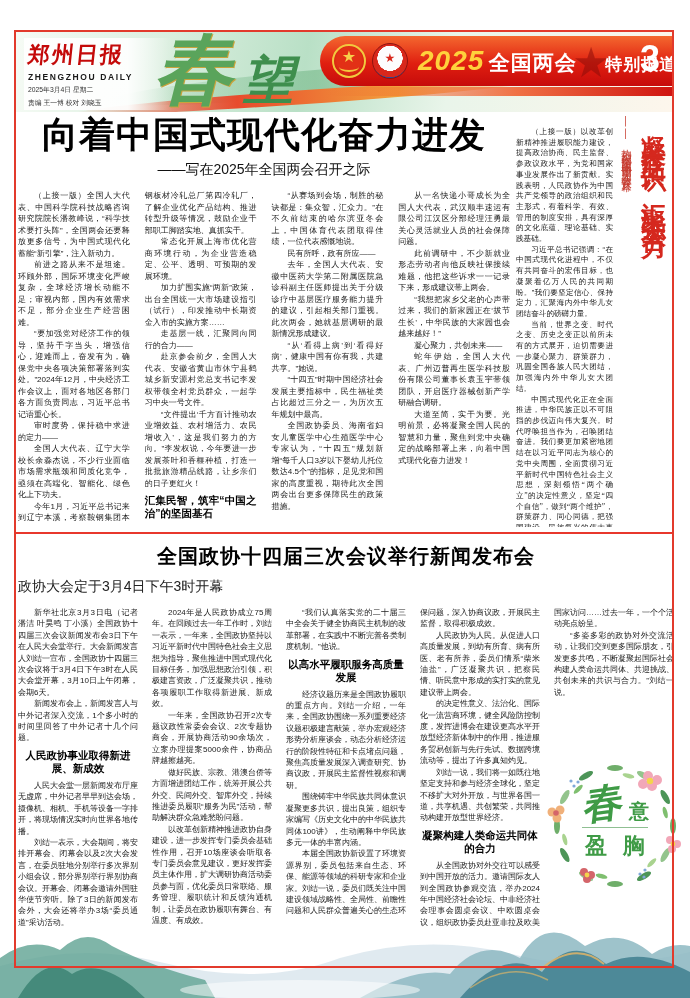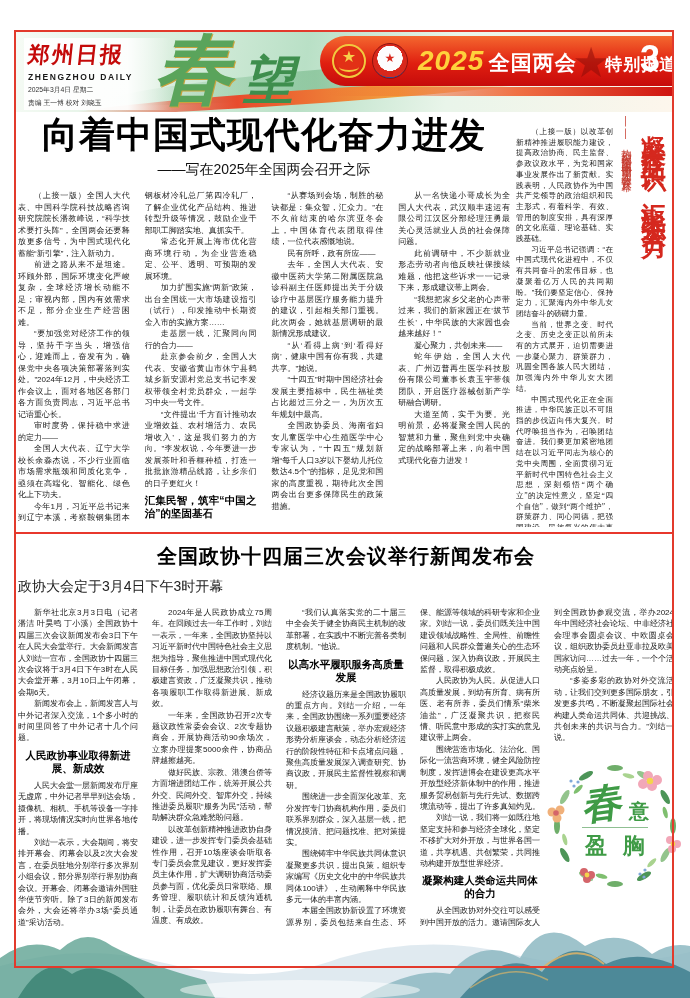"围绕营造市场化、法治化、国际化一流营商环境，健全风险防控制度，发挥进博会在建设更" p { text: 围绕营造市场化 -> 的决定性意义 }
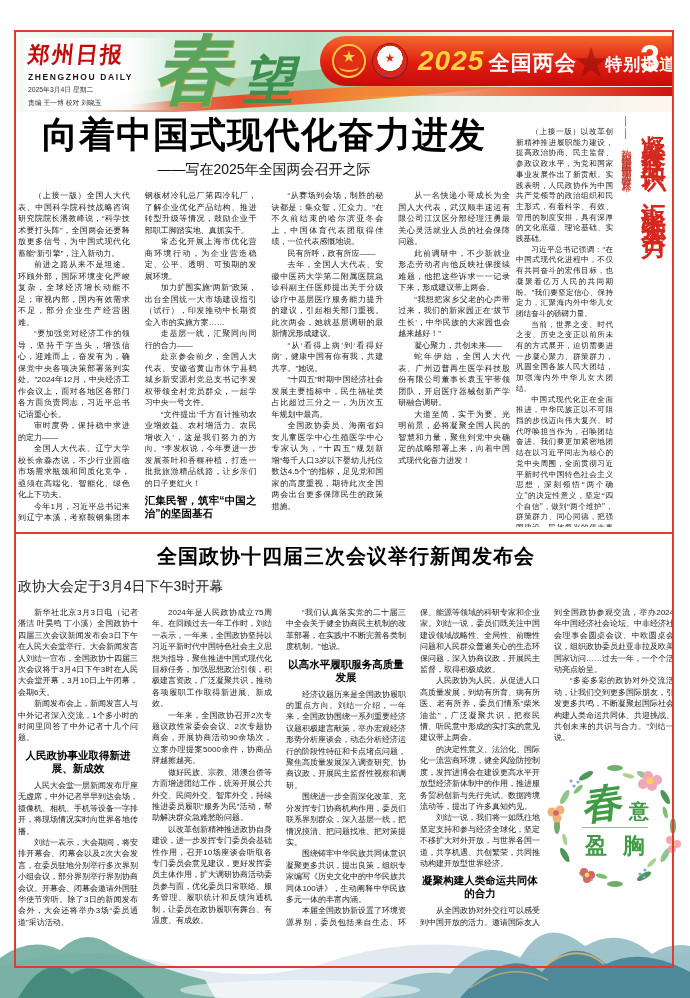"围绕进一步全面深化改革、充分发挥专门协商机构作用，委员们联系界别群众，深入基层一" p { html: <p>围绕进一步全面深化改革、充分发挥专门协商机构作用，委员们联系界别群众，深入基层一线，把情况摸清、把问题找准、把对策提实。</p> -> none }
